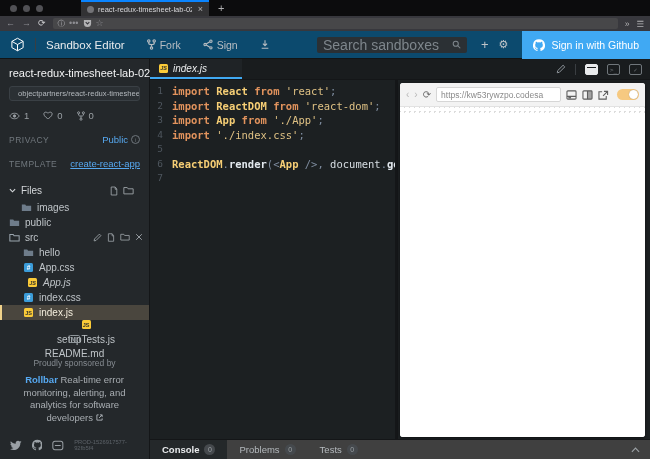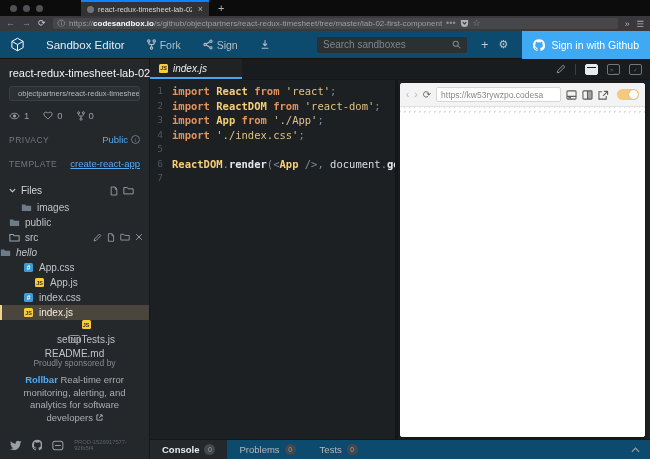"https://codesandbox.io/s/github/objectpa" span.url-text { html: <span><span>https://</span><b>codesandbox.io</b><span>/s/github/objectpartners/react-redux-timesheet/tree/master/lab-02-first-component</span></span> -> none }
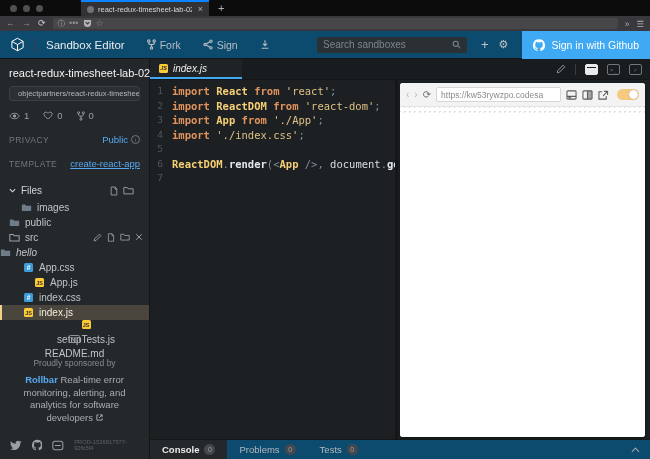"Search sandboxes" .cs-search input { font-size: 10px -> 14px }
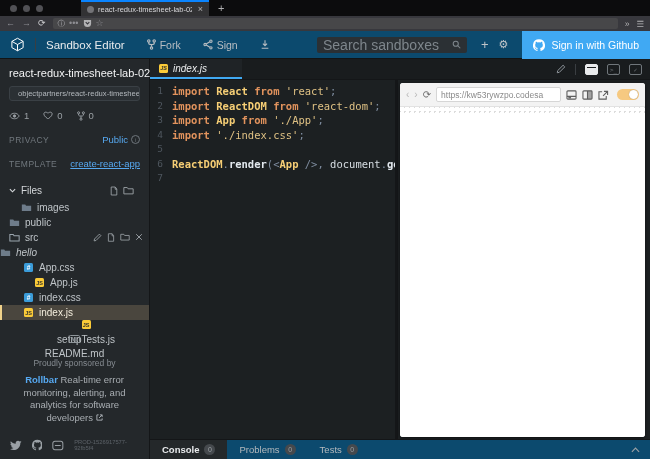"hello" div.trow { font-style: italic -> none; padding-left: none -> 23px }
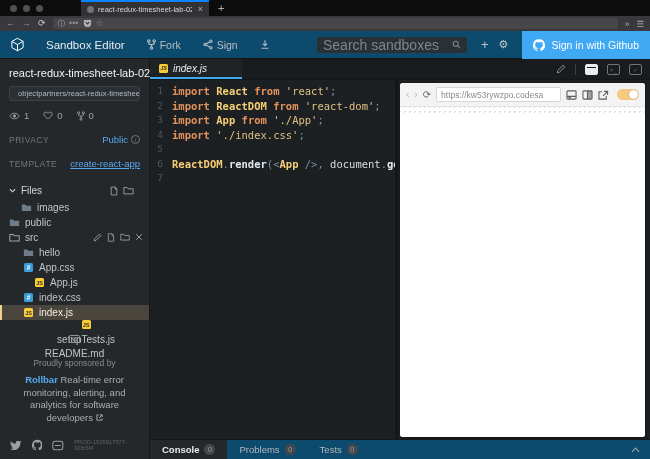"App.js" div.trow { font-style: none -> italic; padding-left: 34px -> 27px }
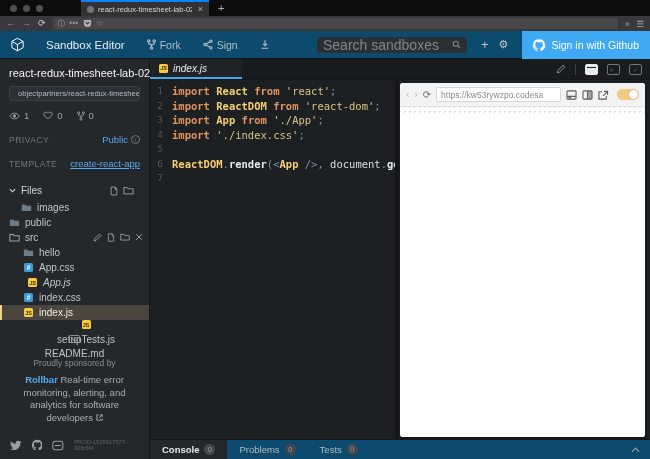"Console" .statusbar { background: #0c4a6e -> #404040 }
